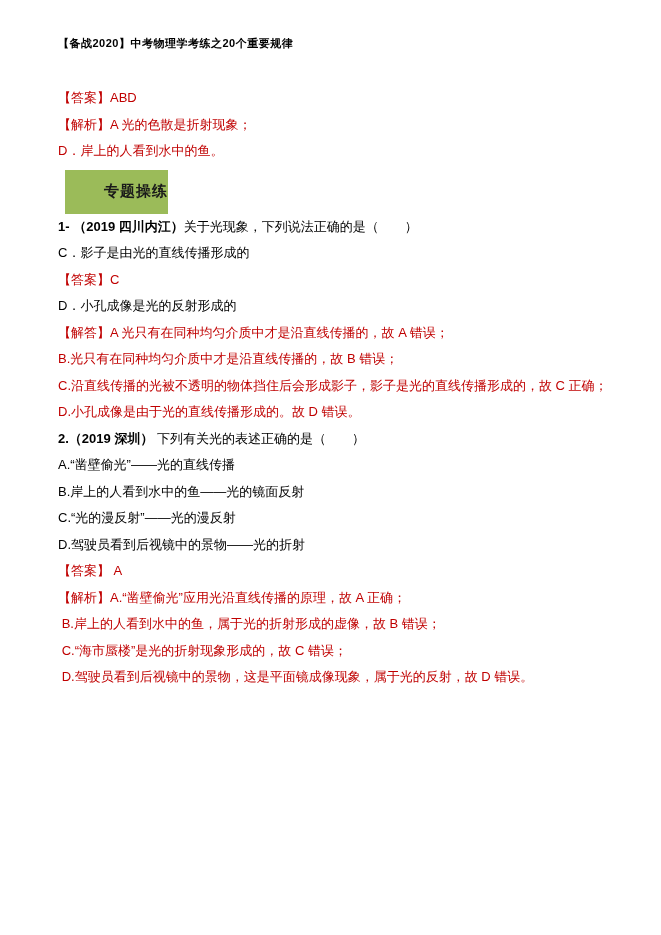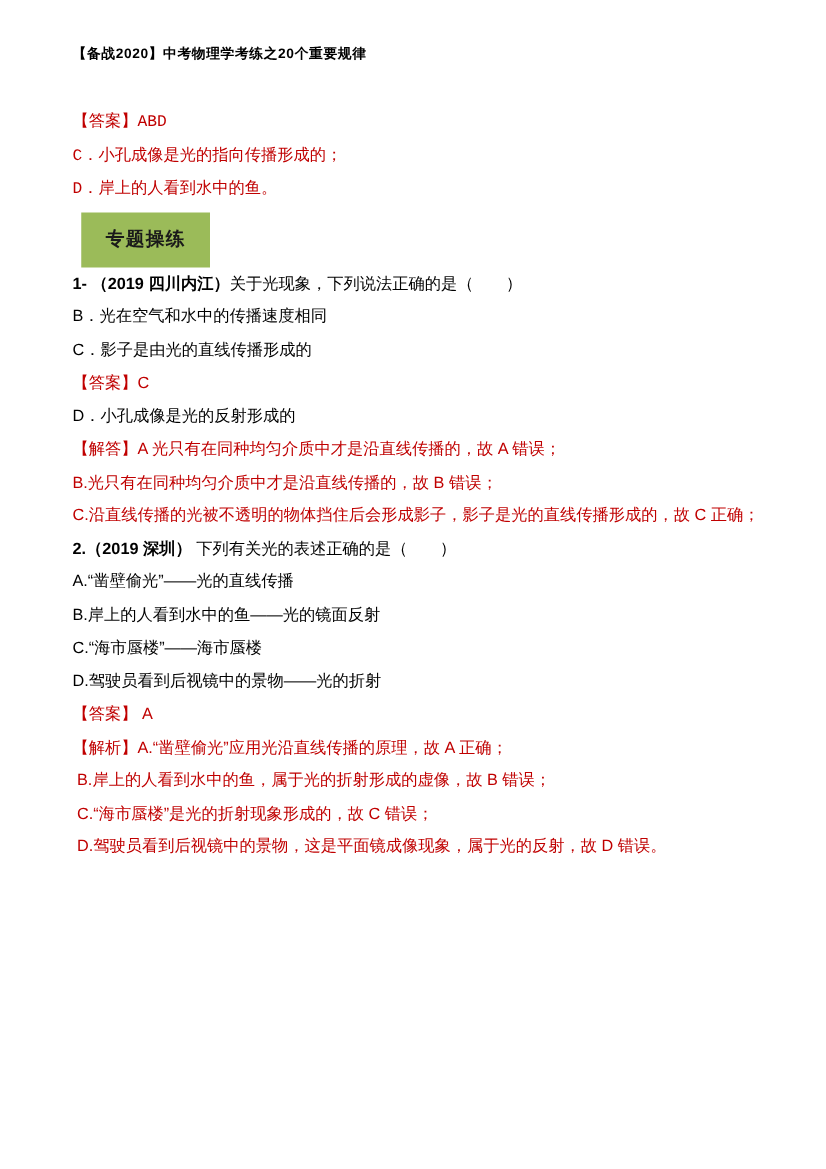"【答案】ABD" .block-top { font-family: Liberation Mono, monospace -> none }
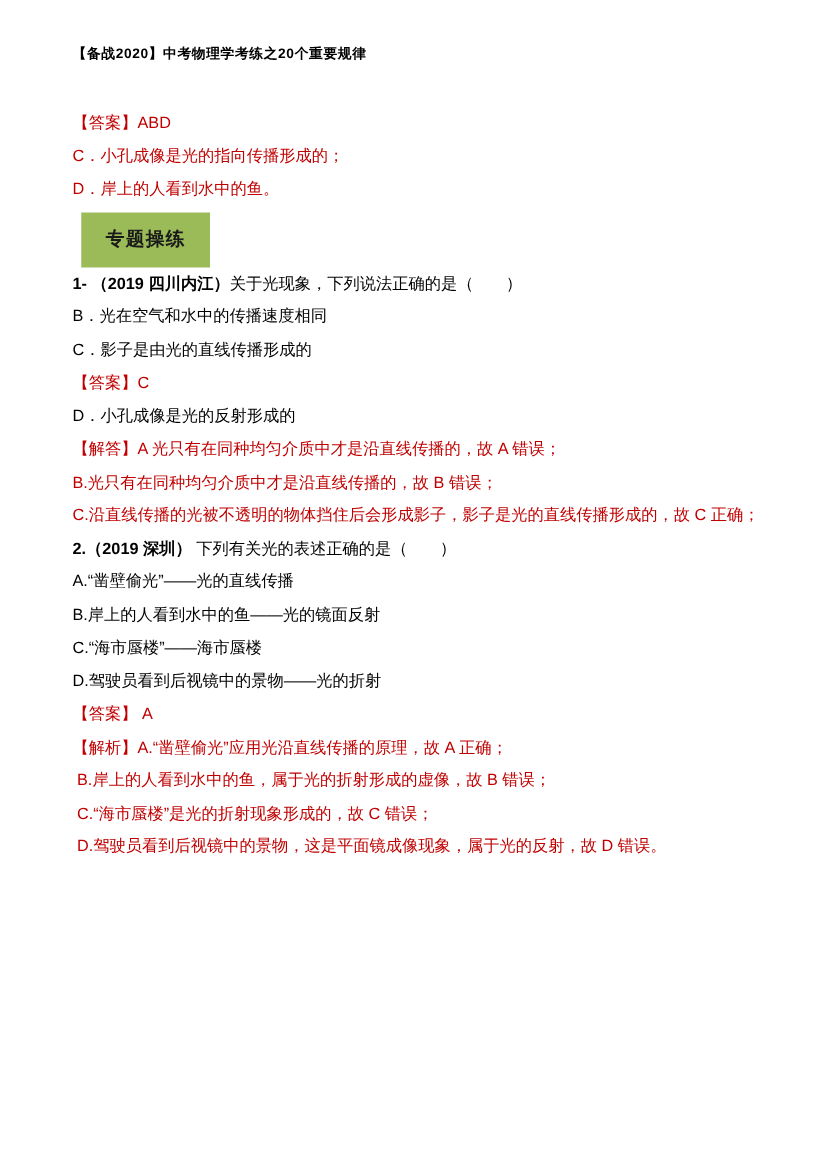"【解析】A 光的色散是折射现象；" p.line { html: none -> <p>【解析】A 光的色散是折射现象；</p> }
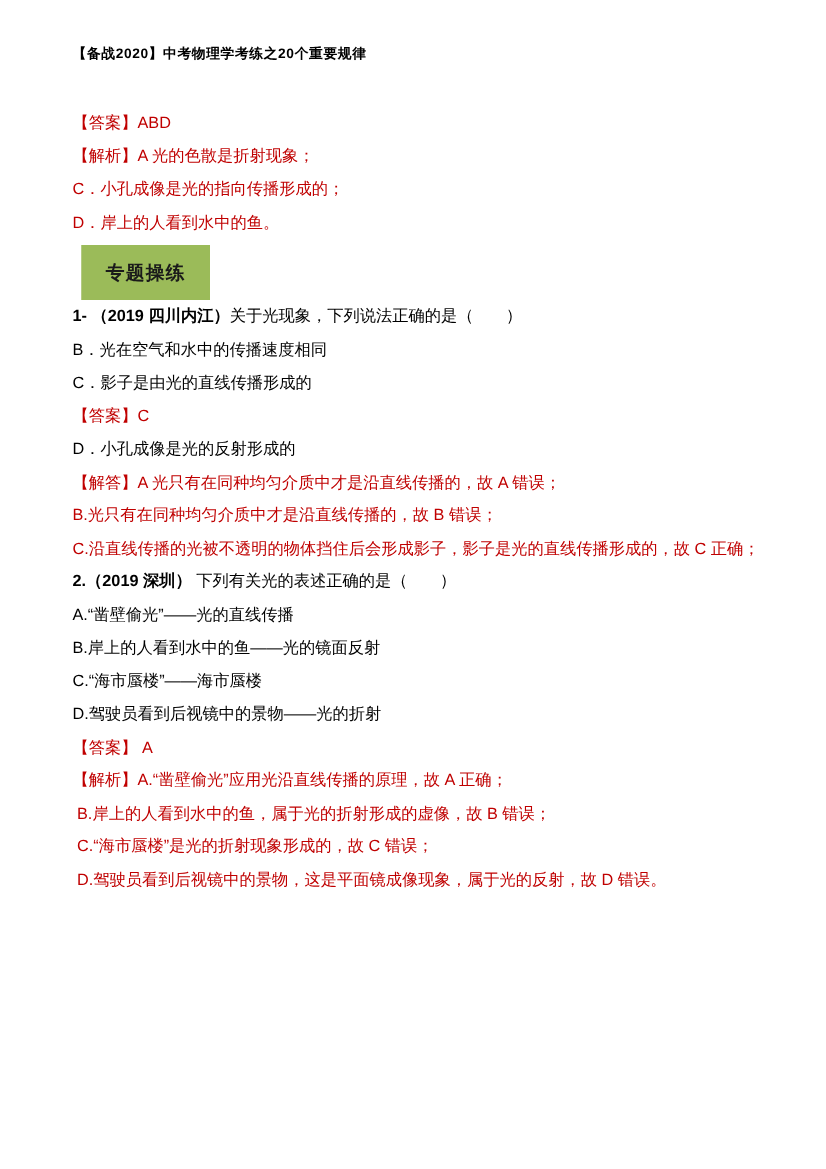"C．小孔成像是光的指向传播形成的；" p.line { html: <p>C．小孔成像是光的指向传播形成的；</p> -> none }
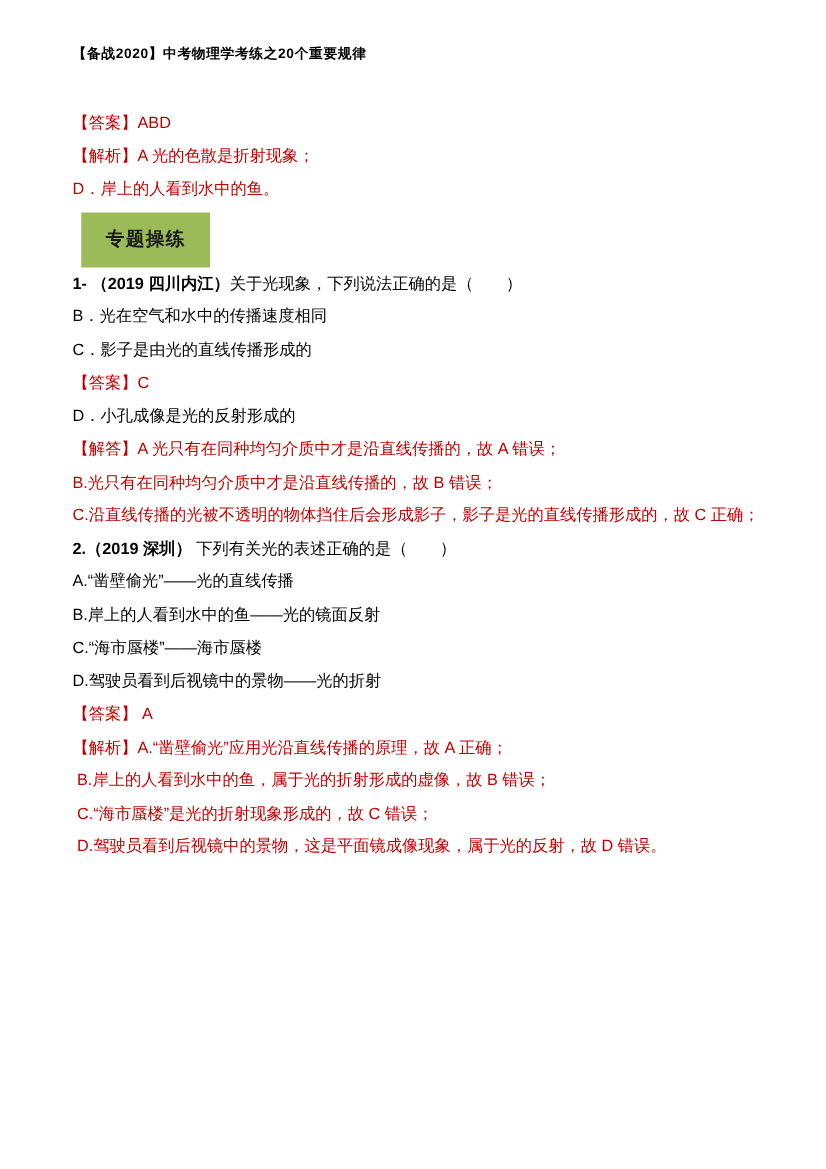"专题操练" .topic-button { justify-content: center -> flex-end }
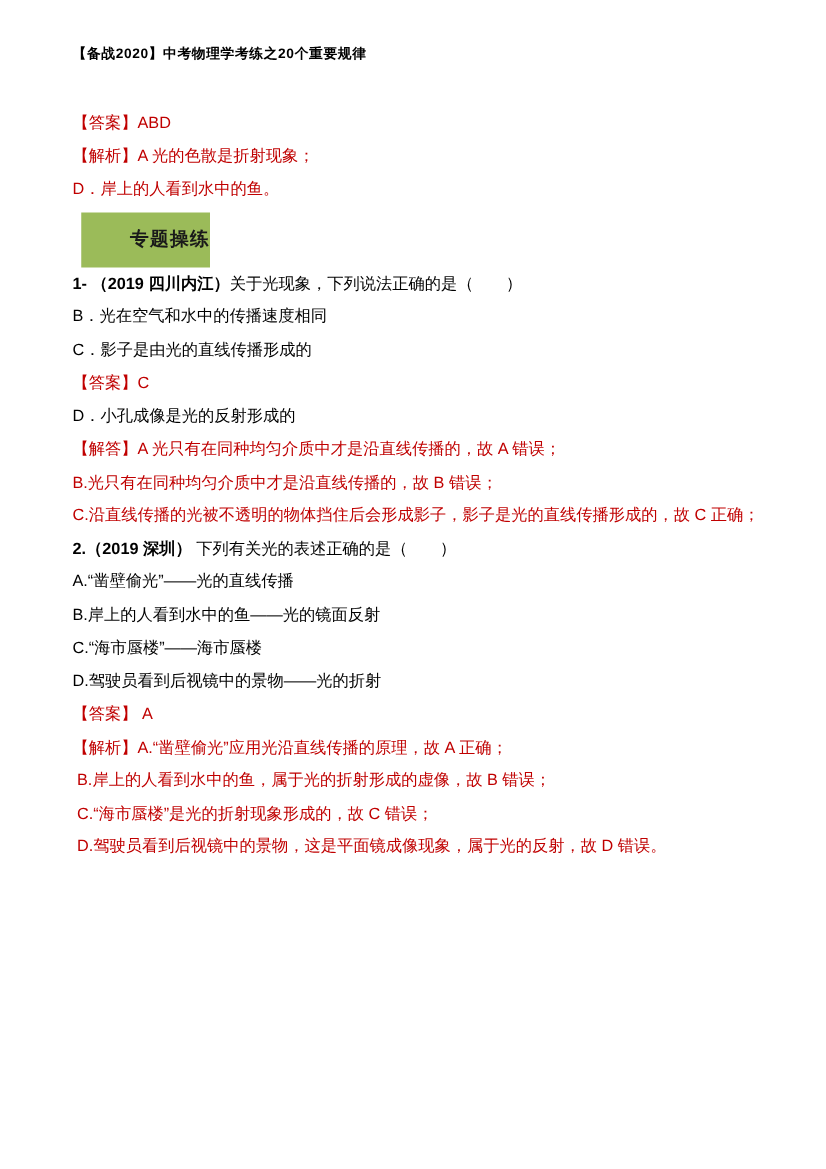"B．光在空气和水中的传播速度相同" p.line { html: <p>B．光在空气和水中的传播速度相同</p> -> none }
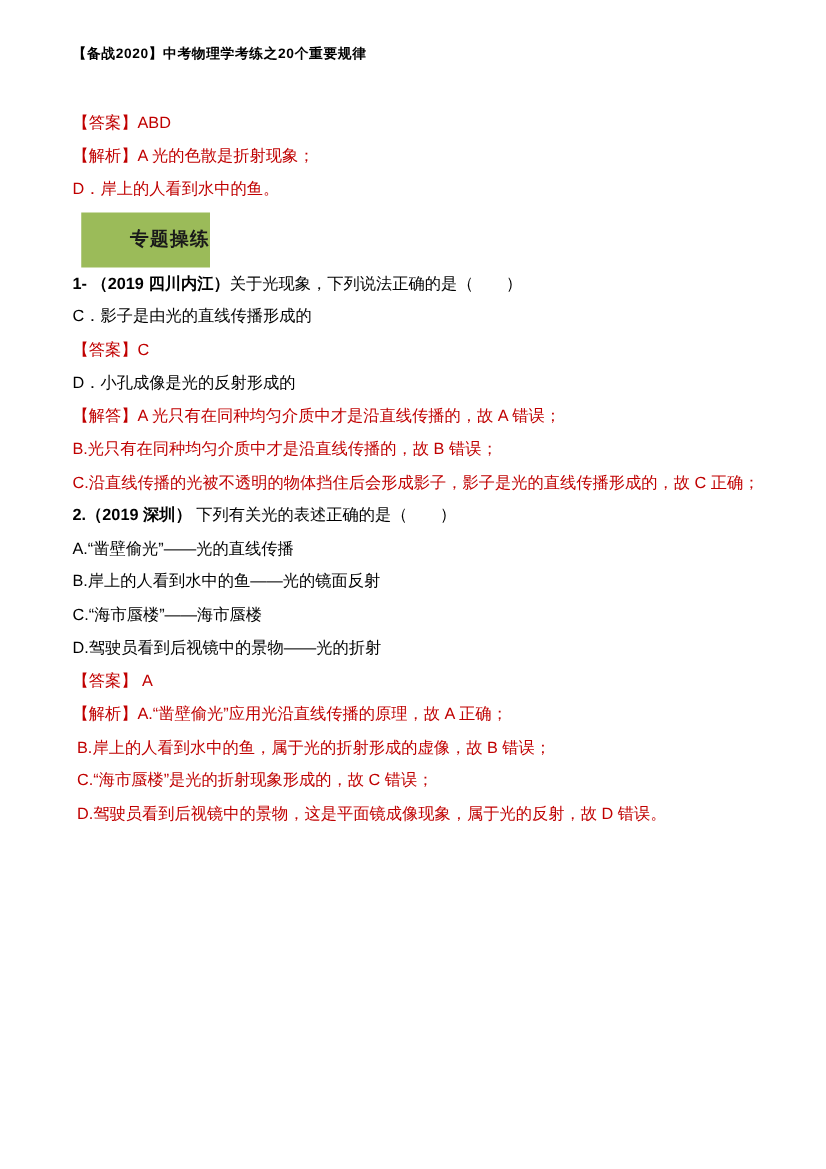"D.小孔成像是由于光的直线传播形成的。故 D 错误。" p.line { html: none -> <p>D.小孔成像是由于光的直线传播形成的。故 D 错误。</p> }
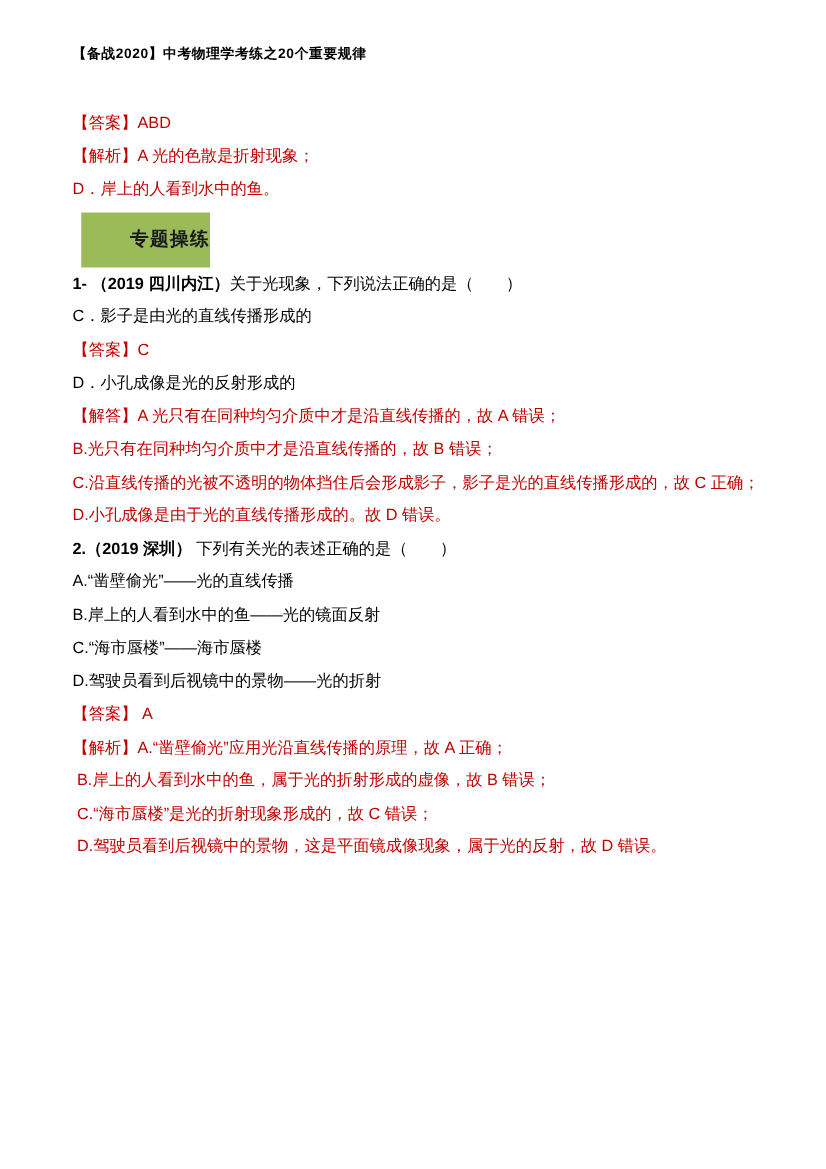"C.“海市蜃楼”——海市蜃楼" p.line { text: 海市蜃楼”——海市蜃楼 -> 光的漫反射”——光的漫反射 }
